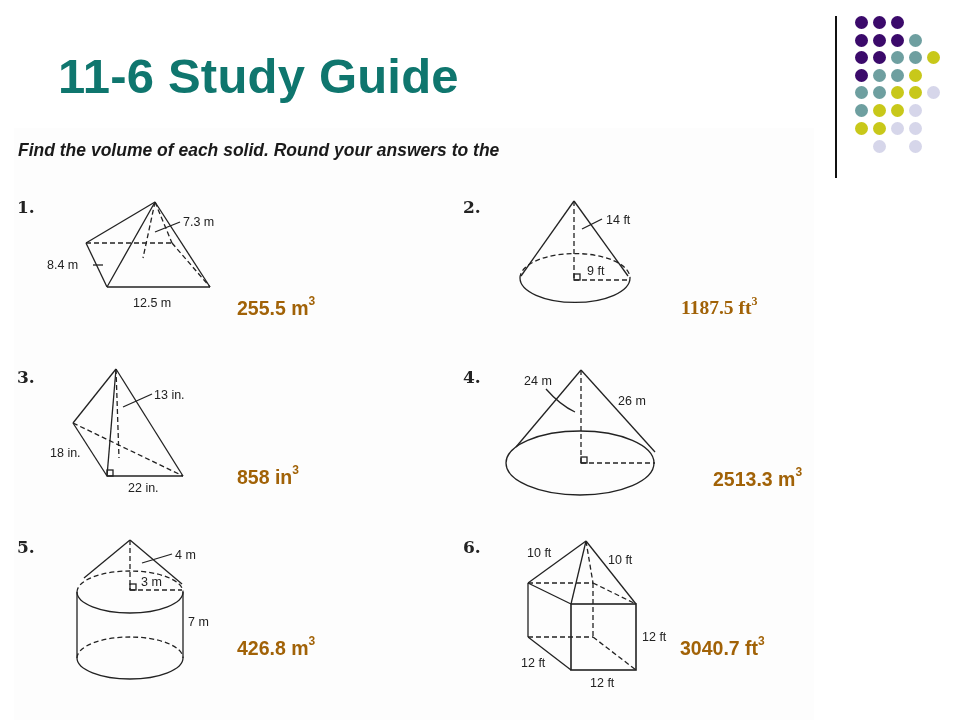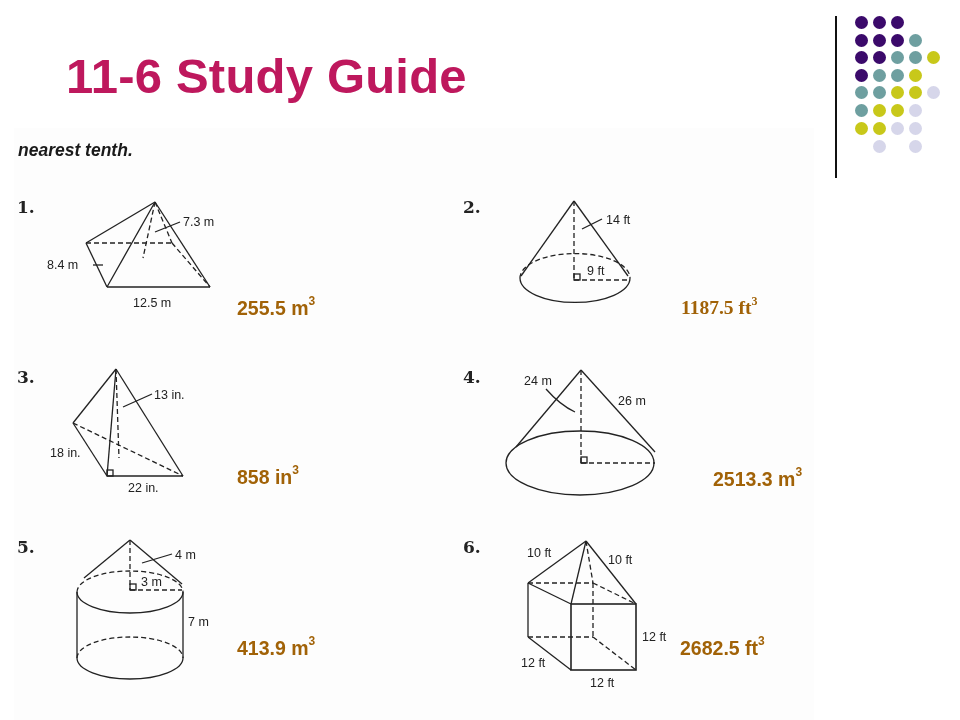"11-6 Study Guide" .title { color: #be185d -> #0f766e; margin-left: 8px -> none }
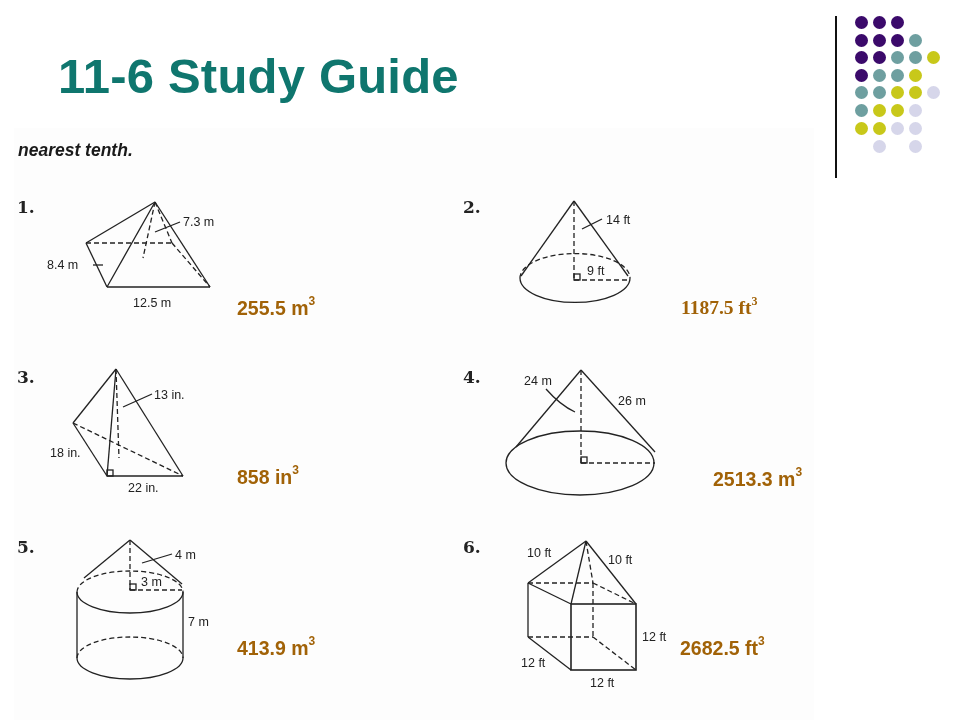"Find the volume of each" div { html: none -> <div>Find the volume of each solid. Round your answers to the</div> }
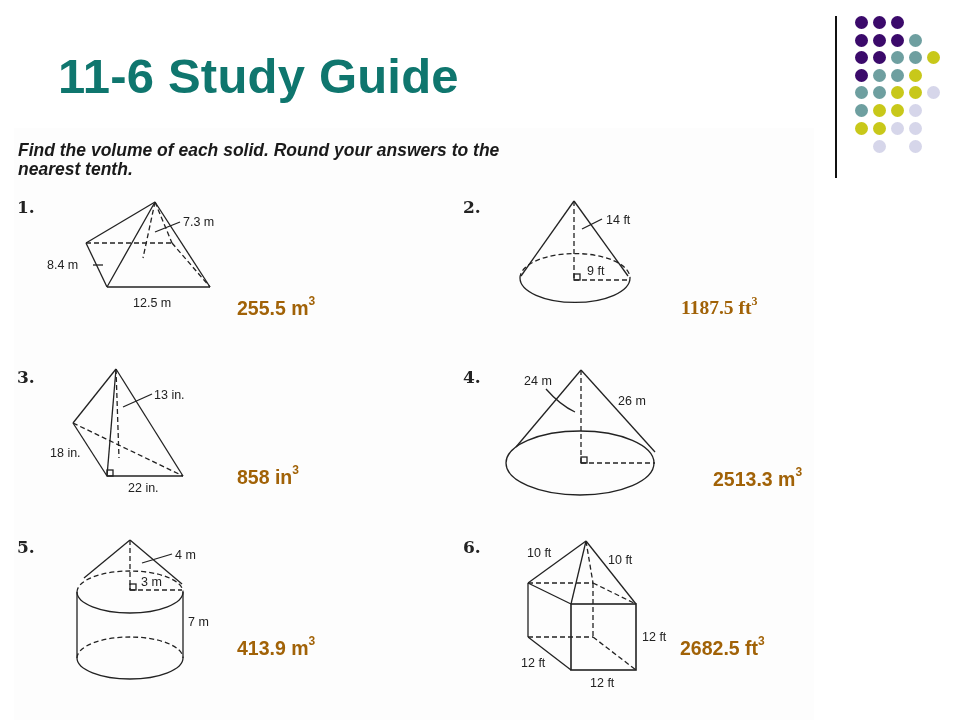"nearest tenth." div { html: <div>nearest tenth.</div> -> none }
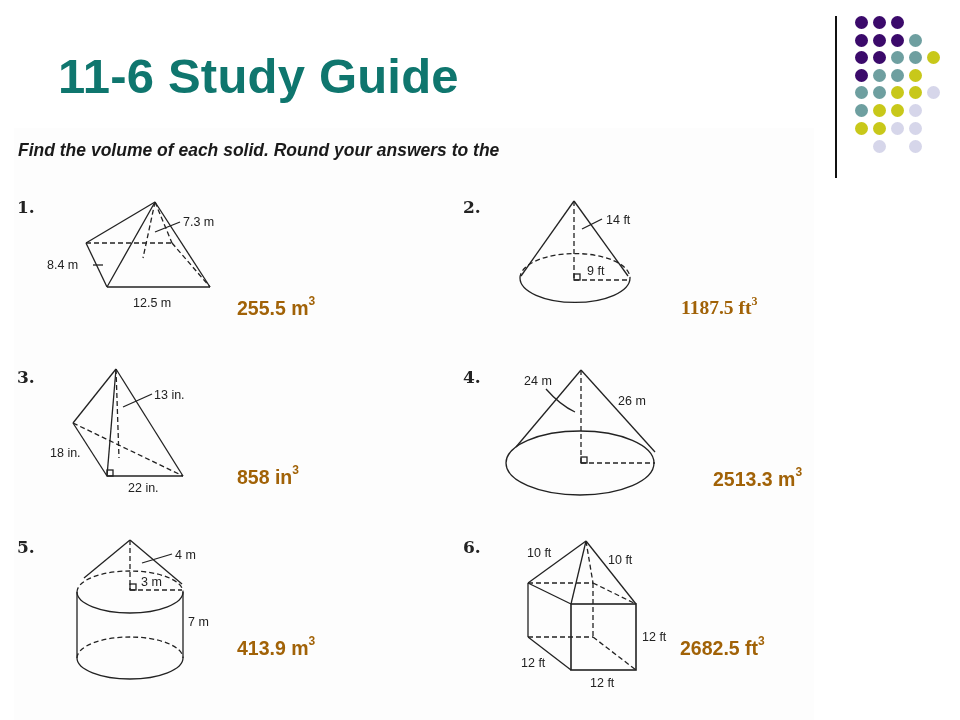"413.9 m" span { text: 413.9 -> 426.8 }
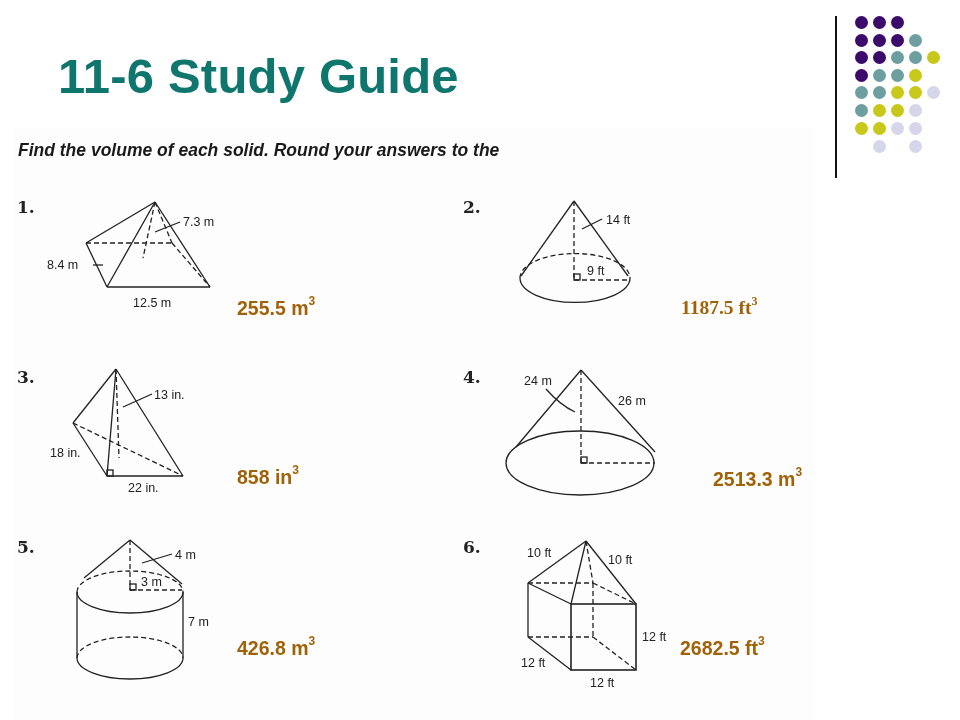"2682.5 ft" span { text: 2682.5 -> 3040.7 }
